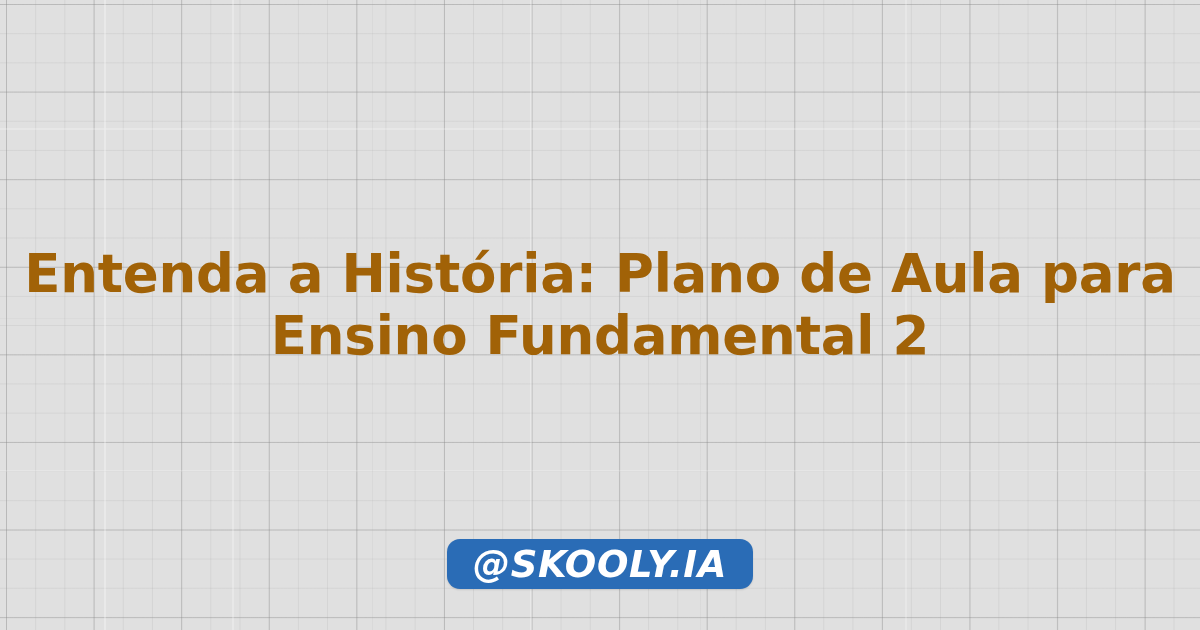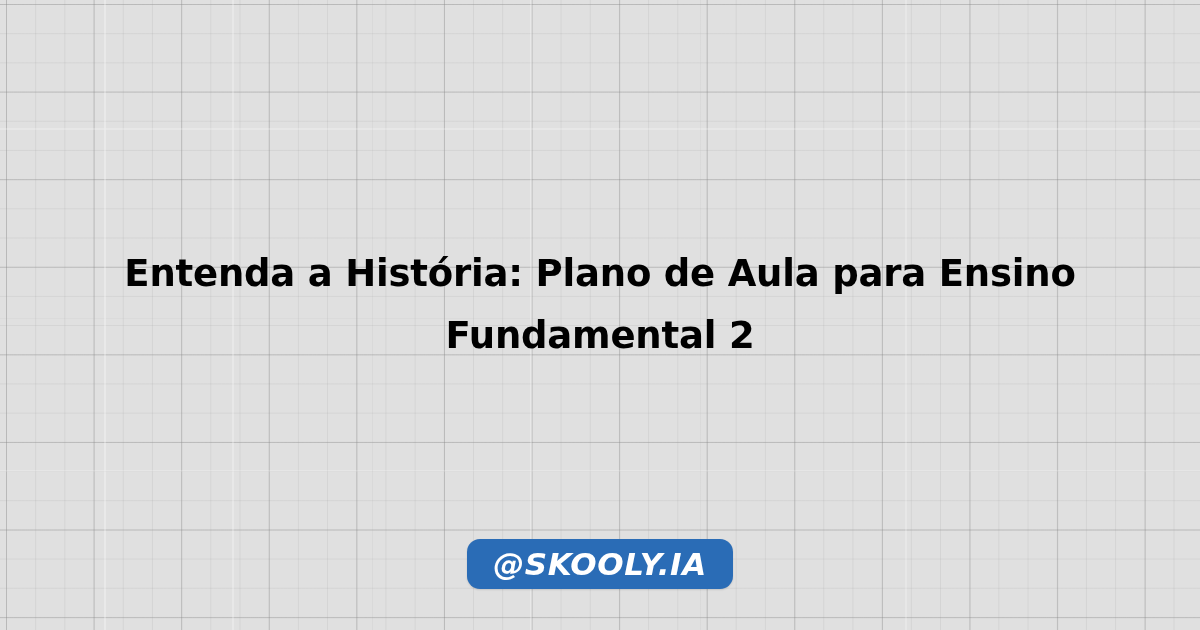"Entenda a História: Plano de" .title { color: #000000 -> #a16207; font-size: 37px -> 53px }
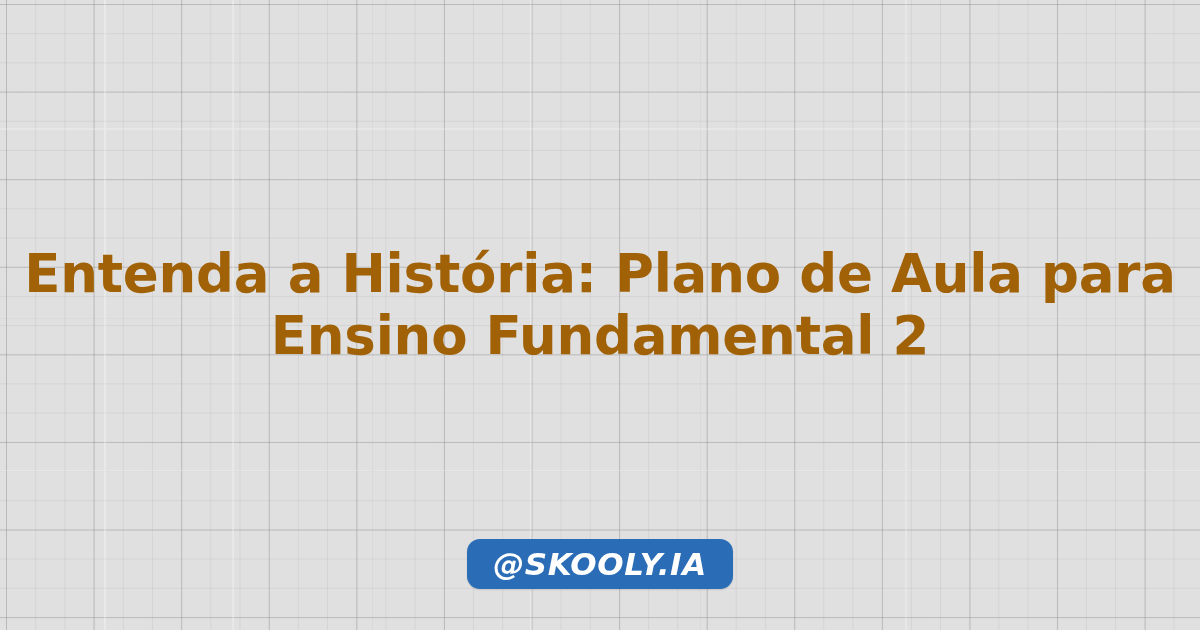"@SKOOLY.IA" .handle-text { font-size: 31px -> 37px }
